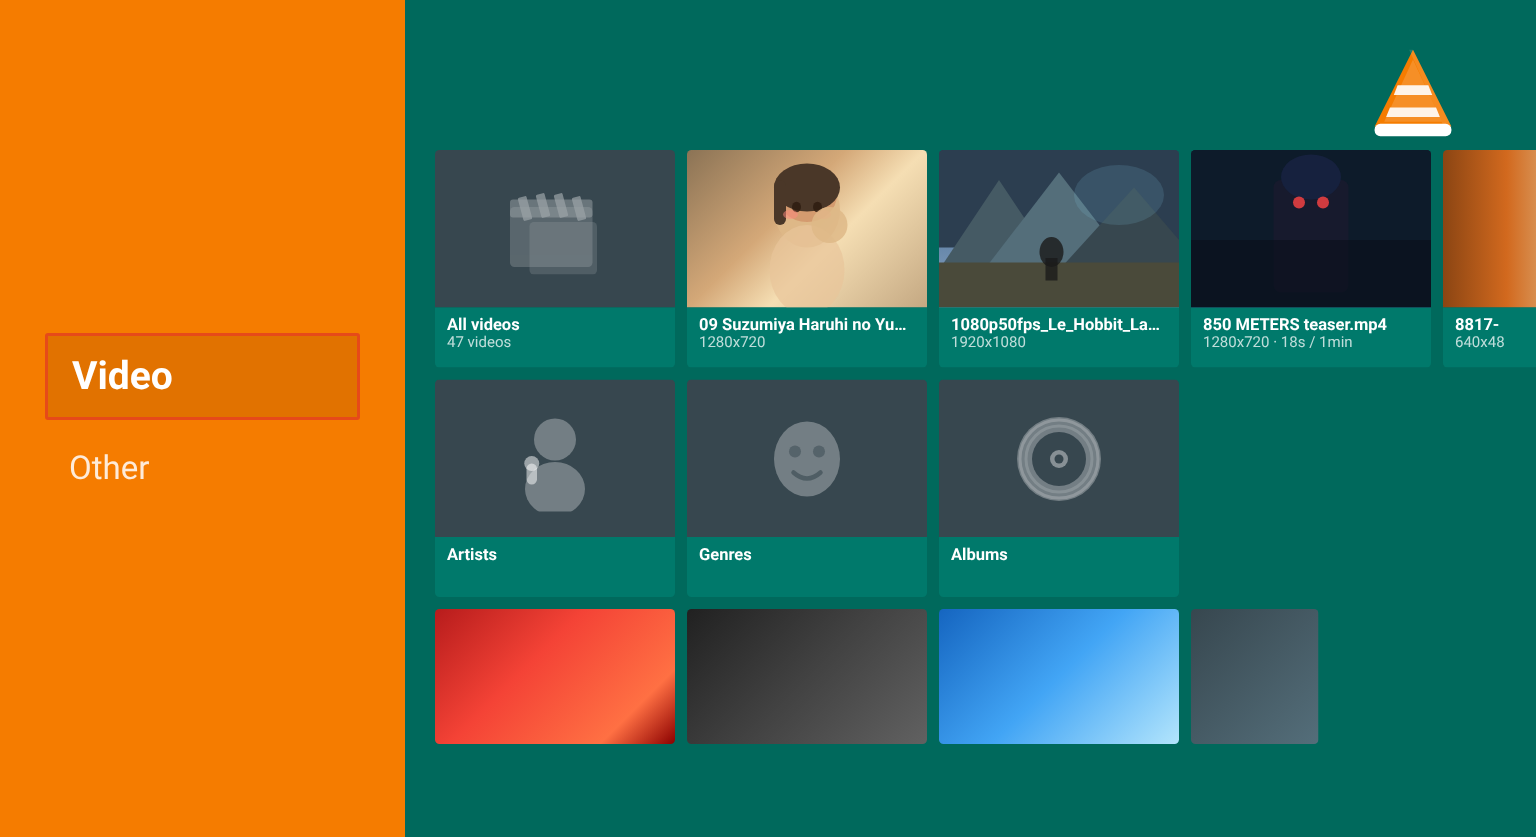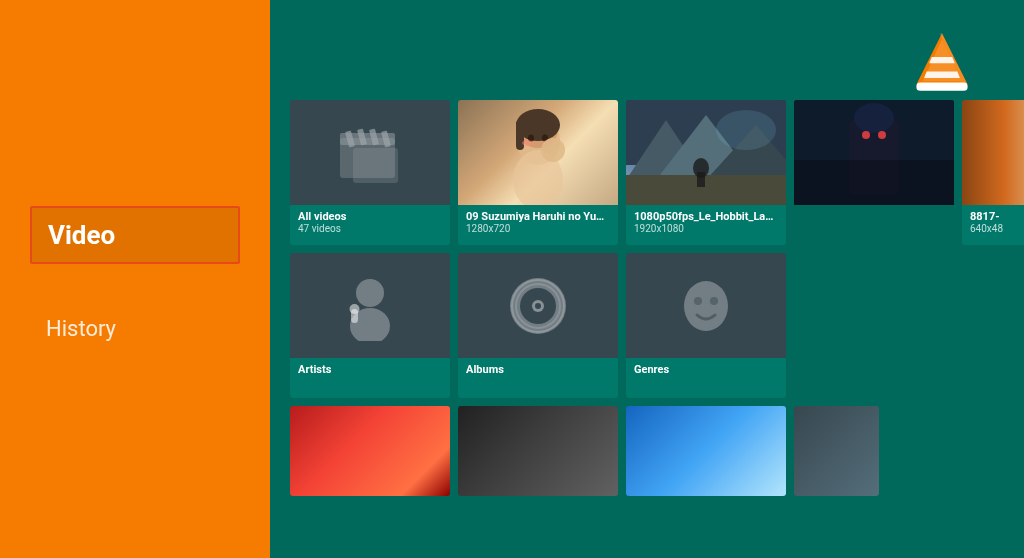"850 METERS teaser.mp4" div.tile-info { html: none -> <div> <div>850 METERS teaser.mp4</div> <div>1280x720 · 18s / 1min</div> </div> }
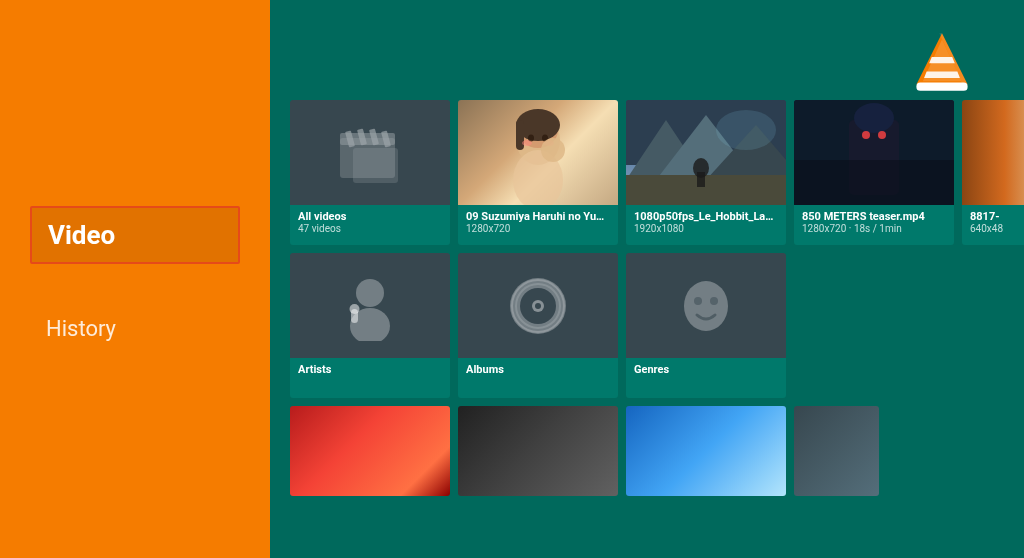"Video" .nav-item { margin: 20px 0 -> 4px 0 }
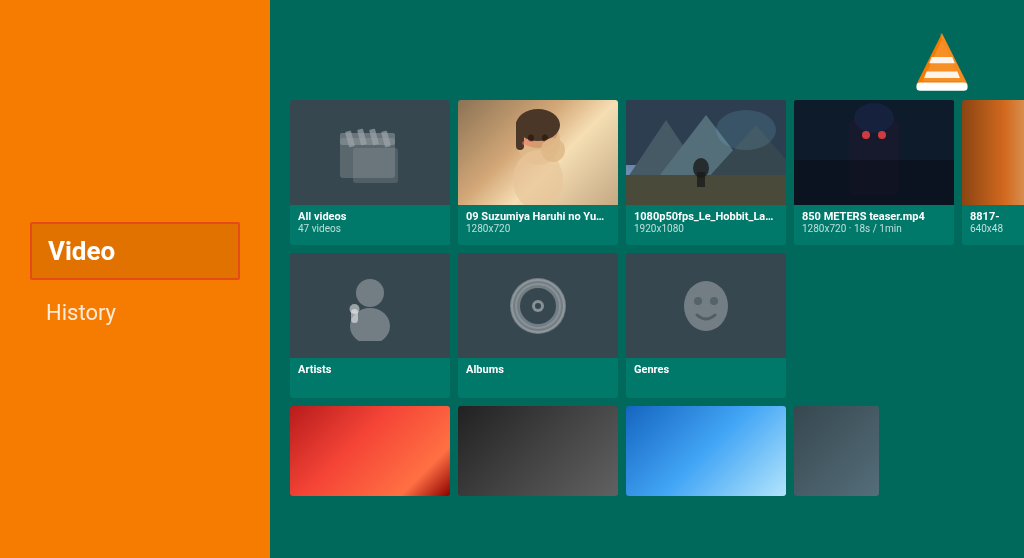"History" div.nav-item { html: <div> <span>History</span> </div> -> none }
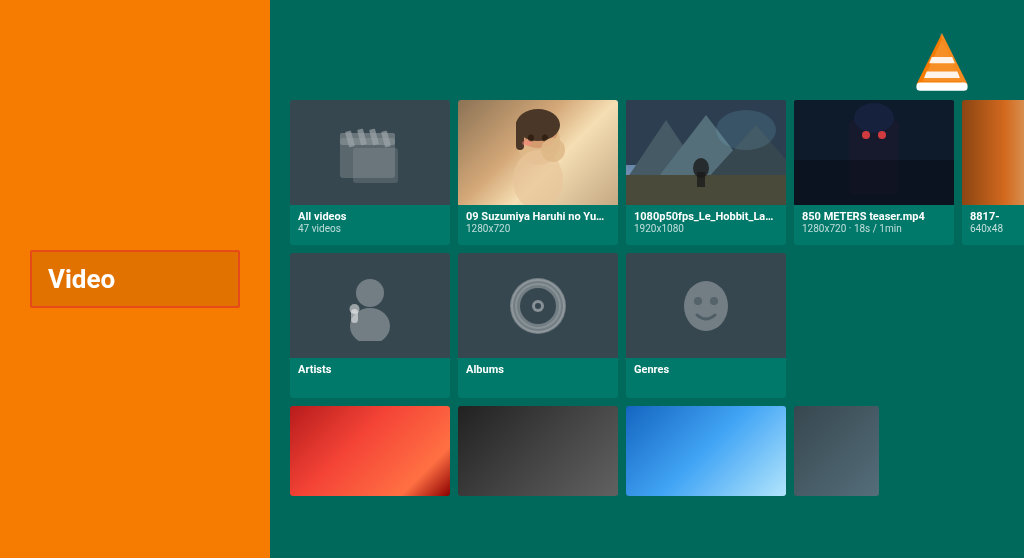"Other" div.nav-item { html: none -> <div> <span>Other</span> </div> }
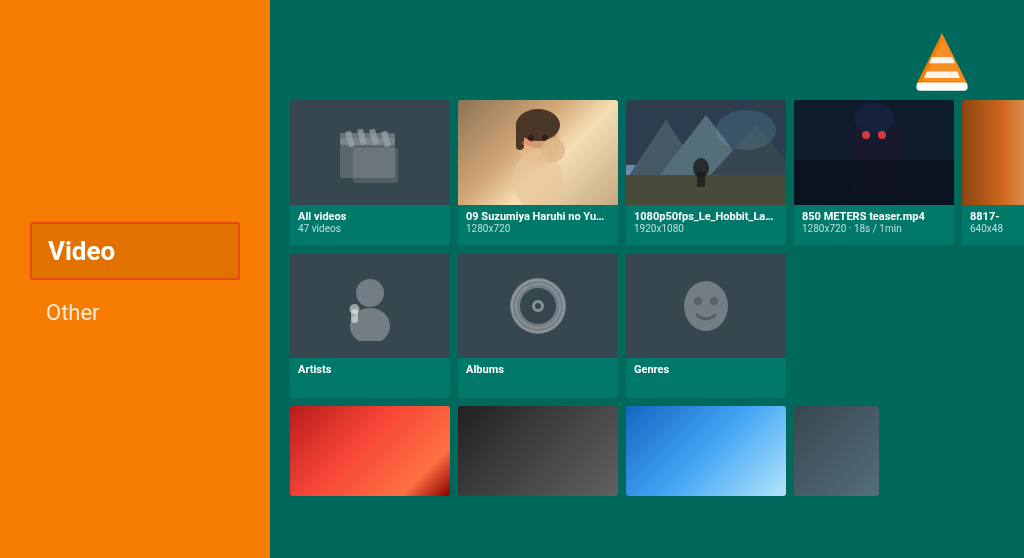"Albums" div.grid-tile { order: before "Genres" -> after "Genres" }
